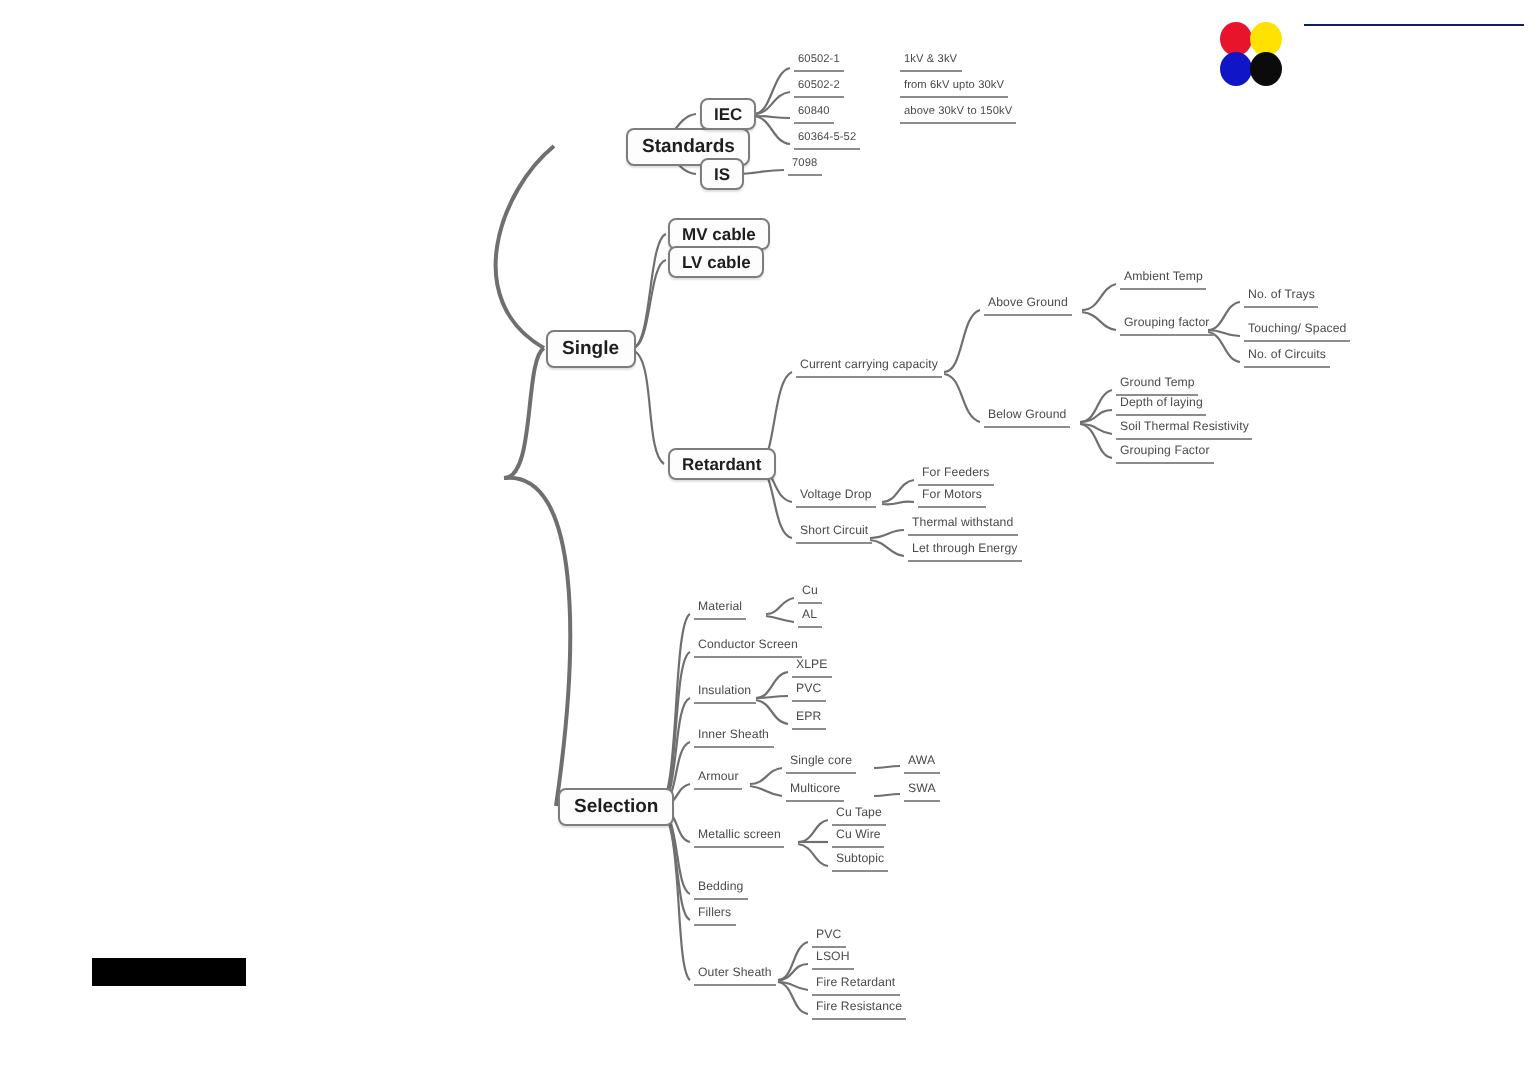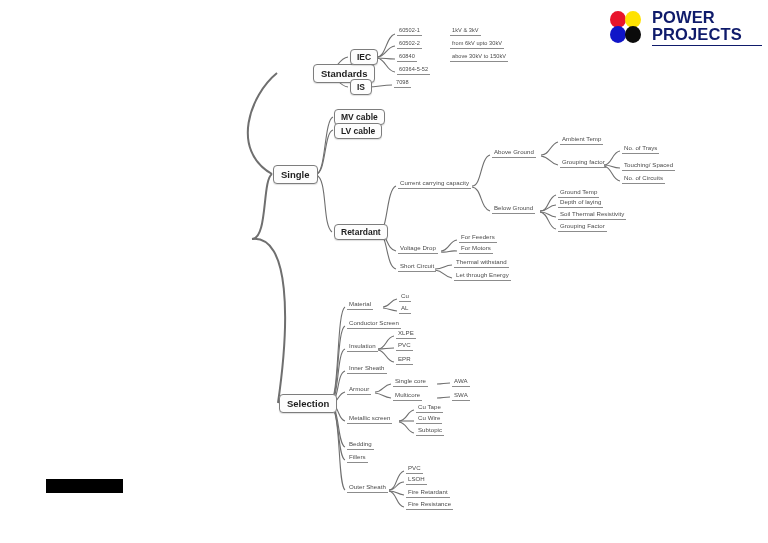"POWER PROJECTS" div.logo-name { html: <div>POWER PROJECTS</div> -> none }
